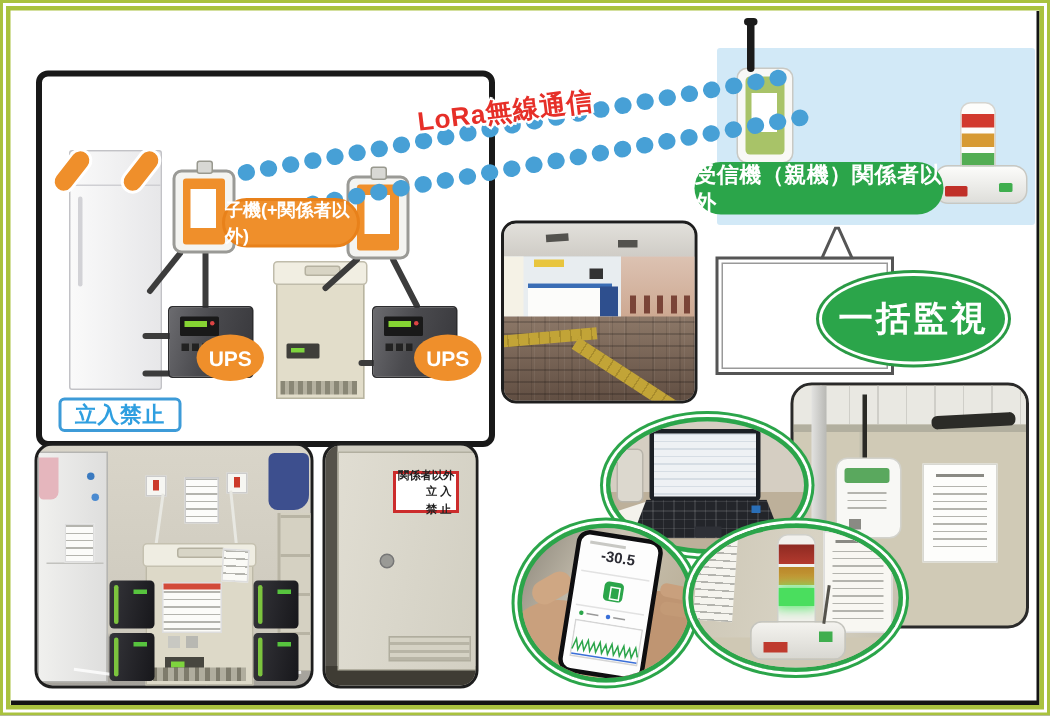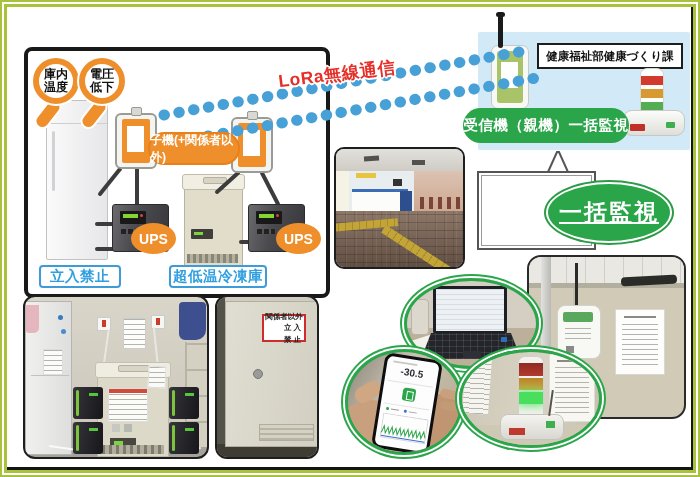"健康福祉部健康づくり課" div.abs { html: <div>健康福祉部健康づくり課</div> -> none }
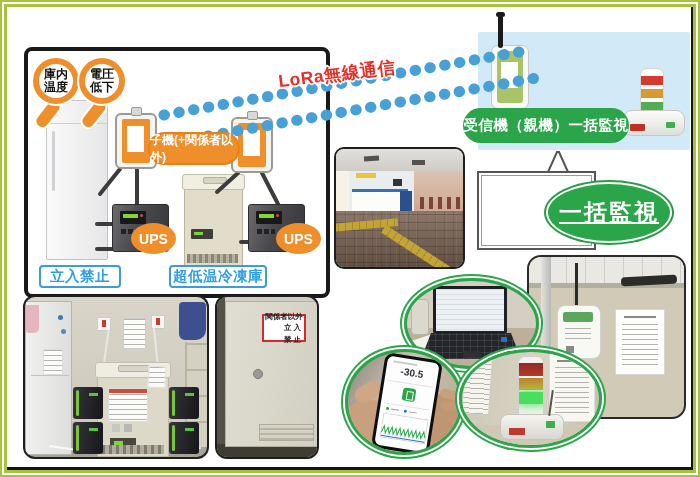"庫内" div.abs { html: <div> <span>庫内</span> <span>温度</span> </div> -> none }
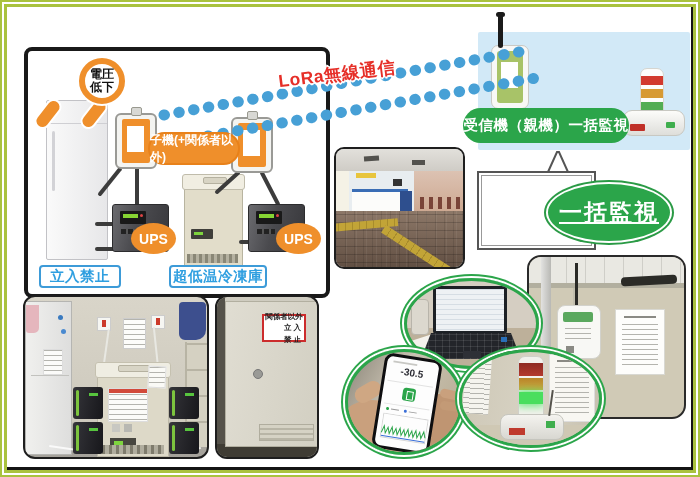"電圧" div.abs { html: <div> <span>電圧</span> <span>低下</span> </div> -> none }
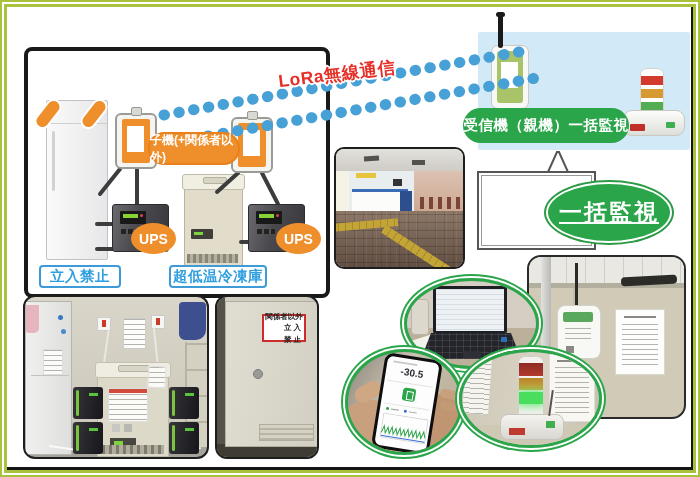"受信機（親機）一括監視" div.abs { text: 一括監視 -> 関係者以外 }
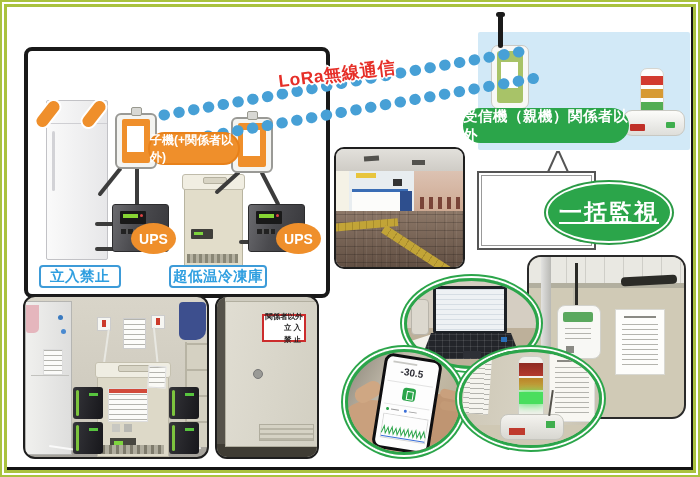"一括監視" .mon { text-decoration: underline -> none }
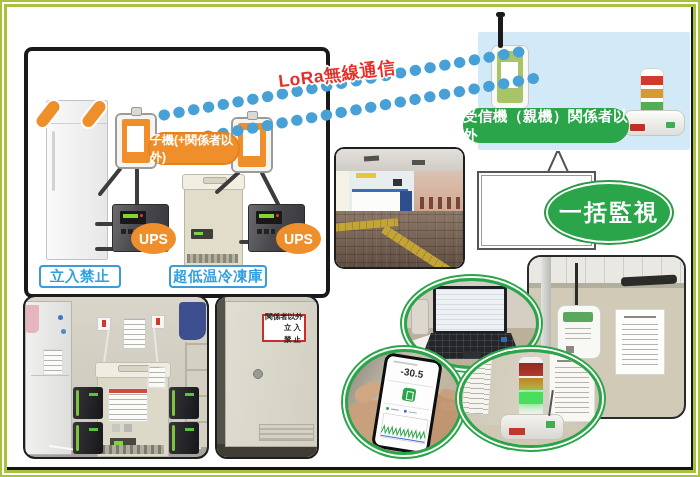"超低温冷凍庫" div.abs { html: <div>超低温冷凍庫</div> -> none }
